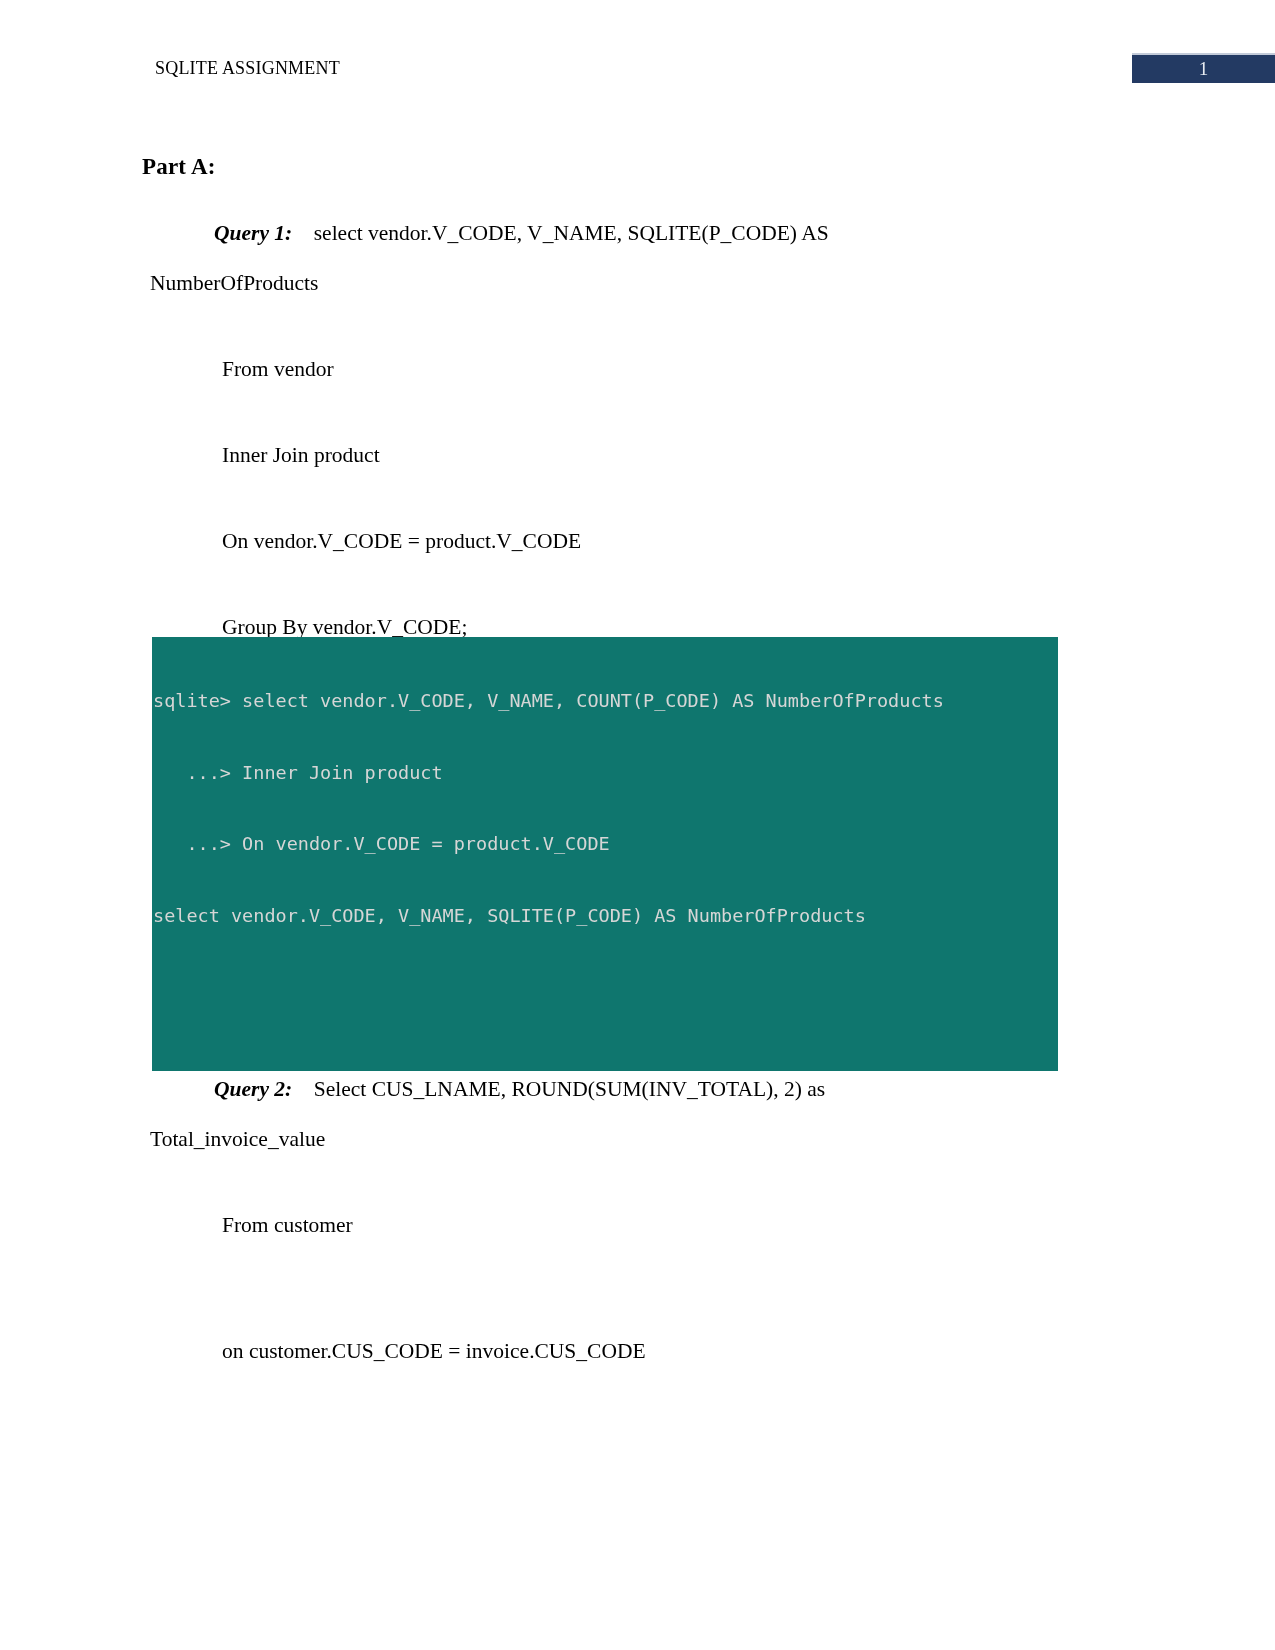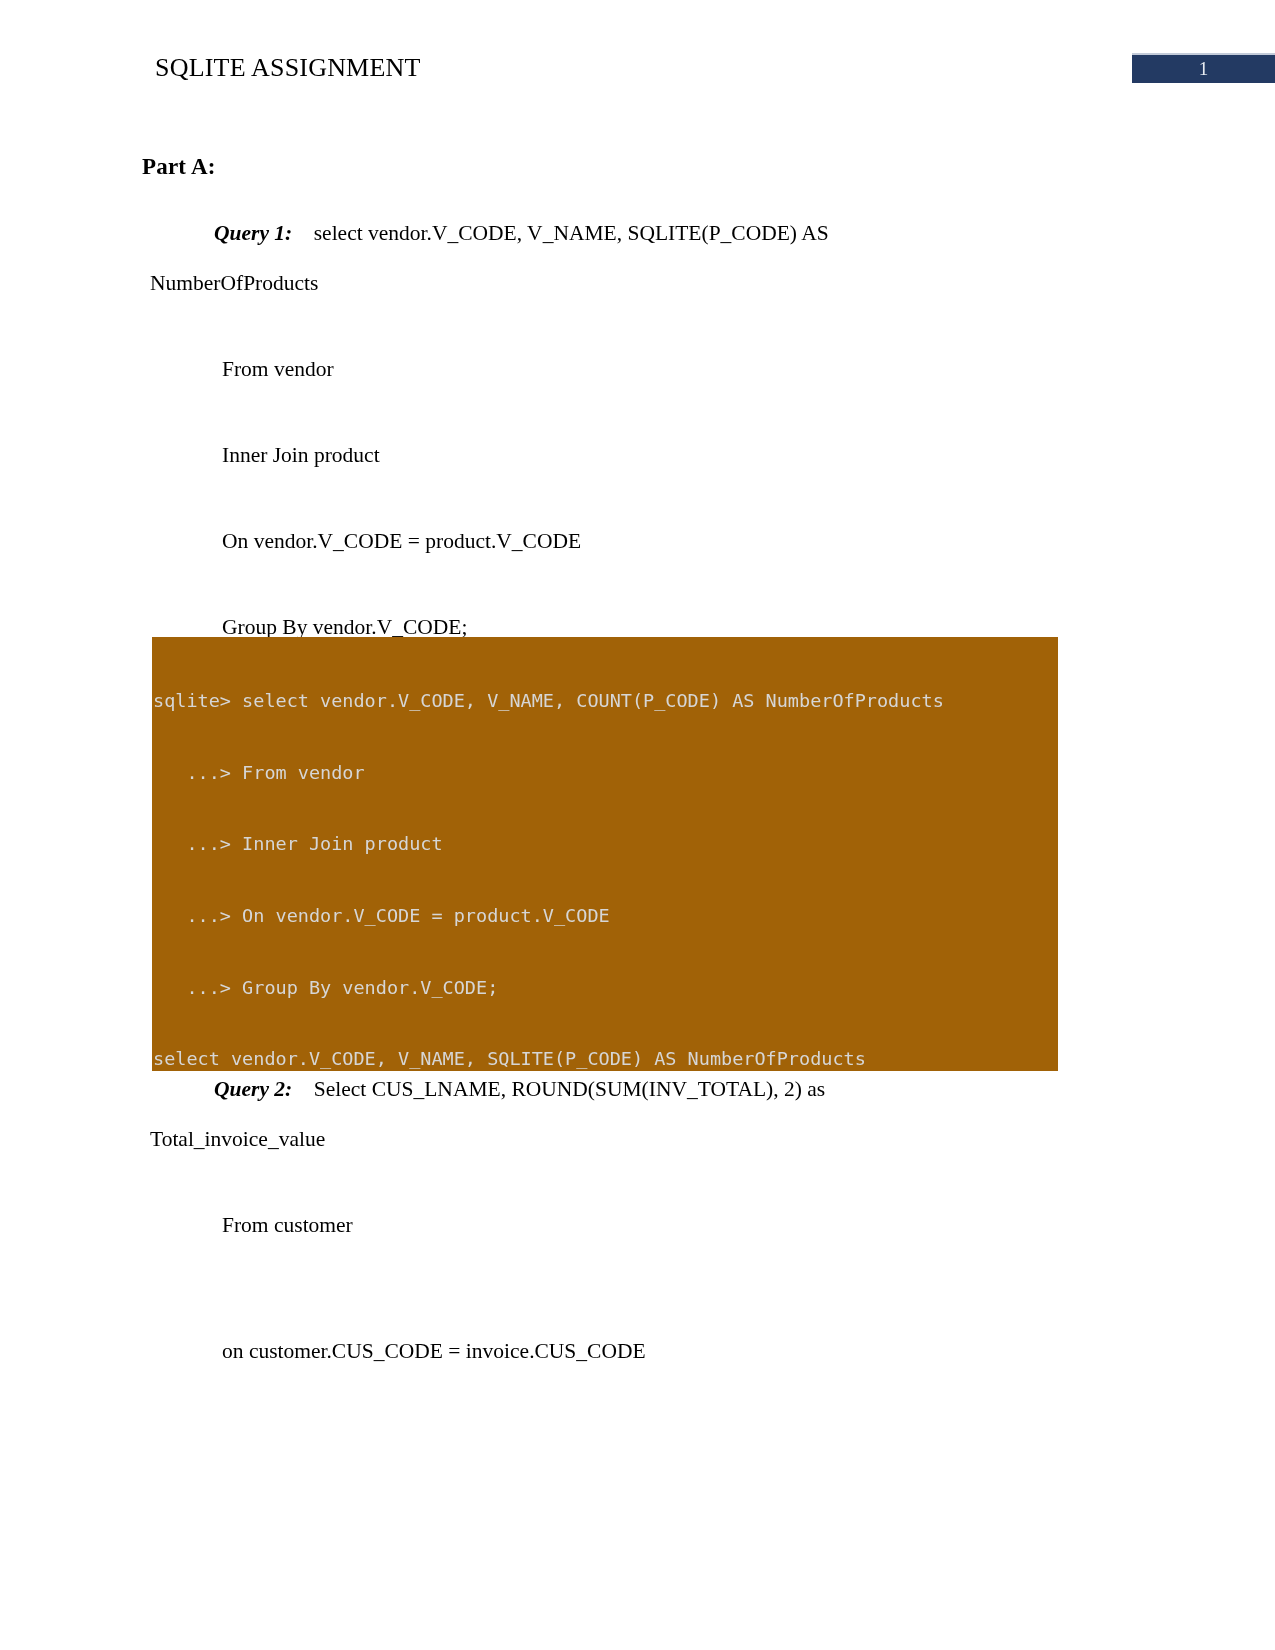"SQLITE ASSIGNMENT" .header-title { font-size: 26px -> 18px }
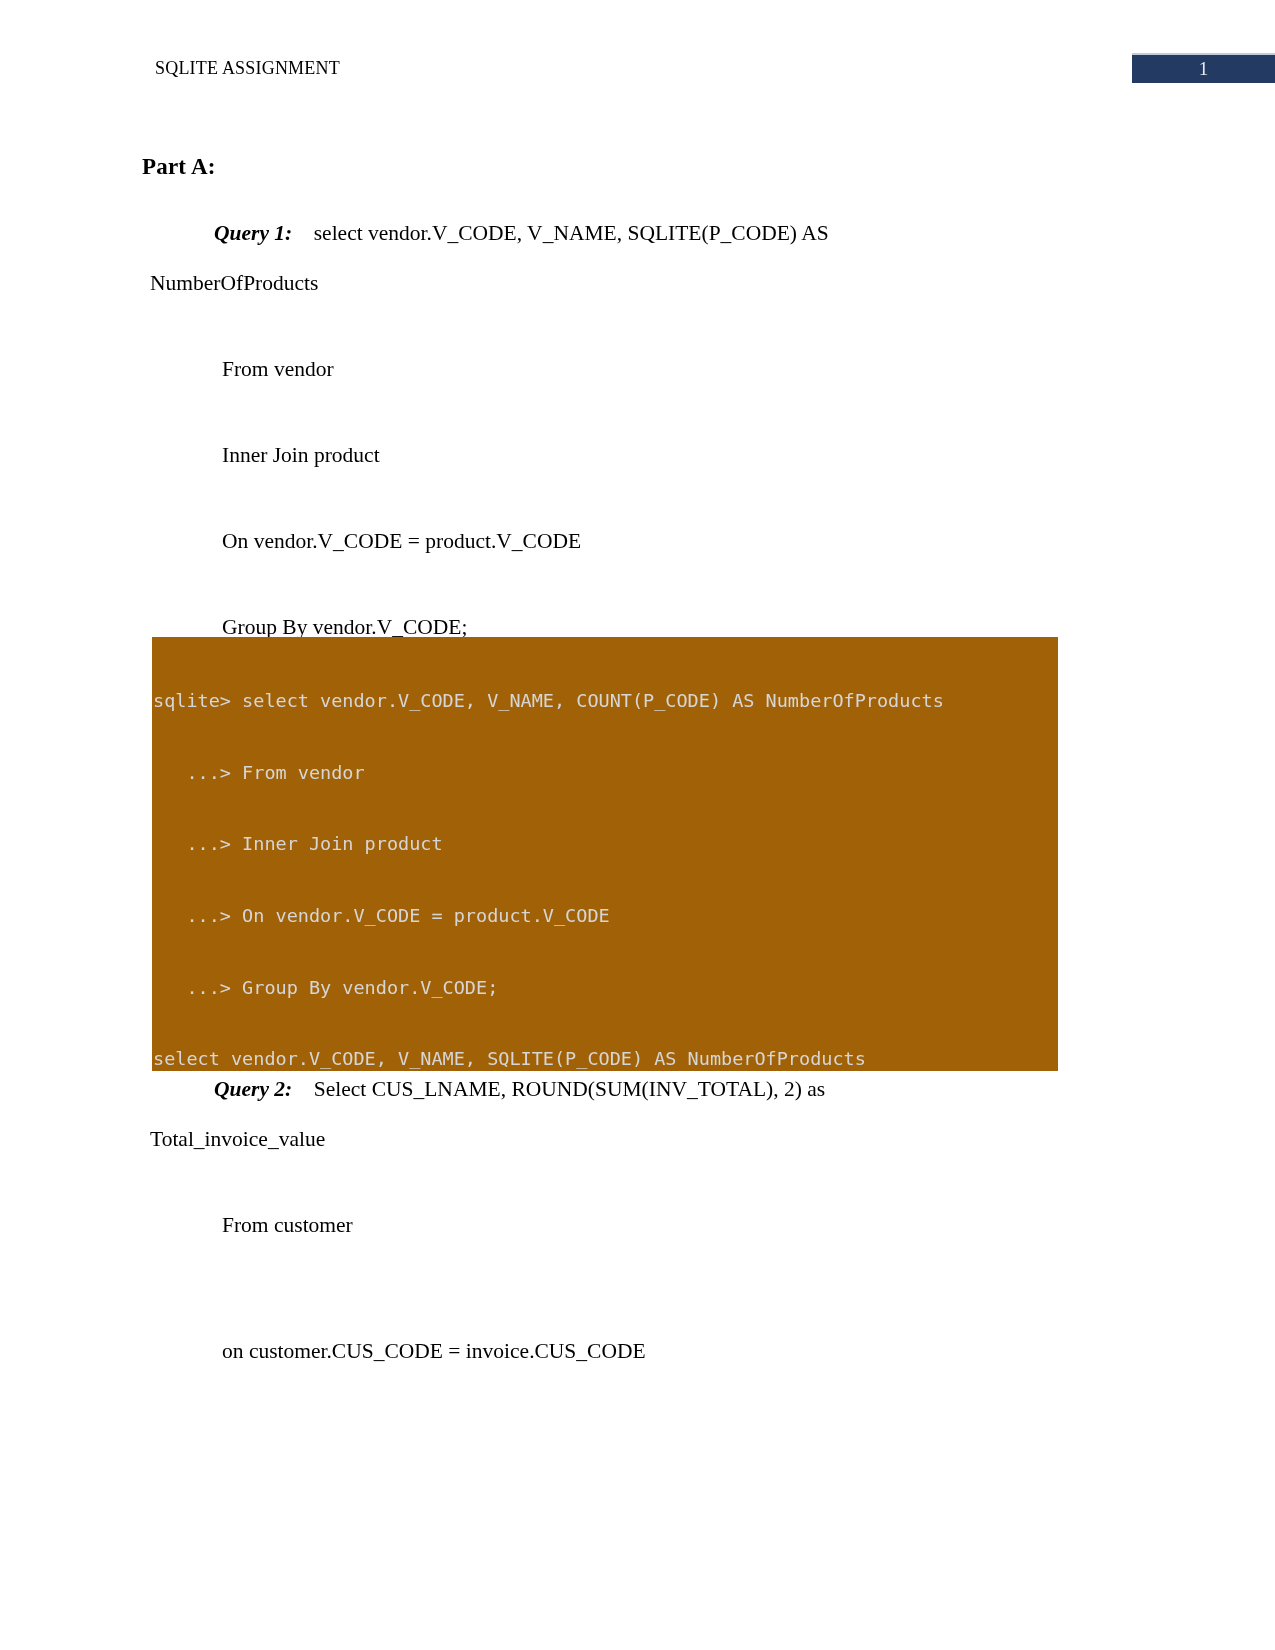"sqlite> select vendor.V_CODE, V_NAME," .terminal { background: #a16207 -> #0f766e }
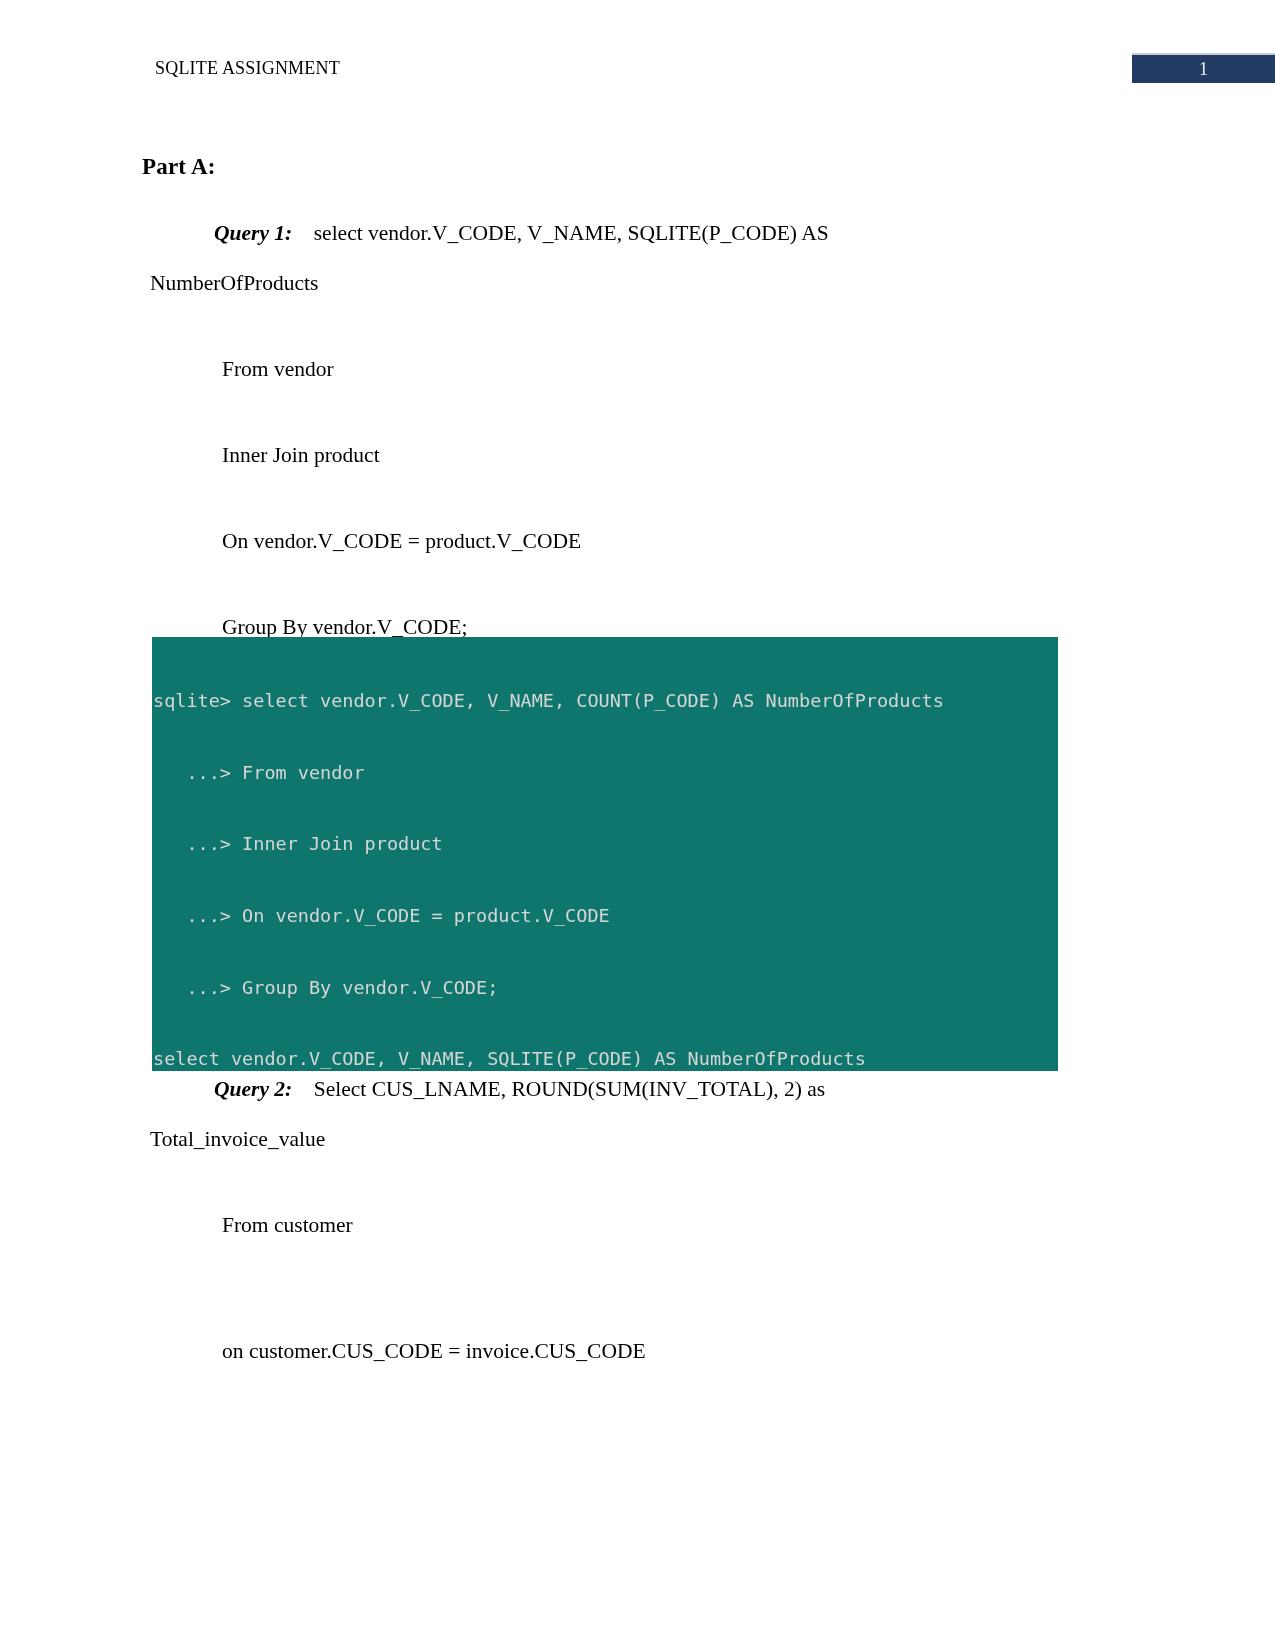"...> From vendor" span.term-line { html: <span> ...&gt; From vendor</span> -> none }
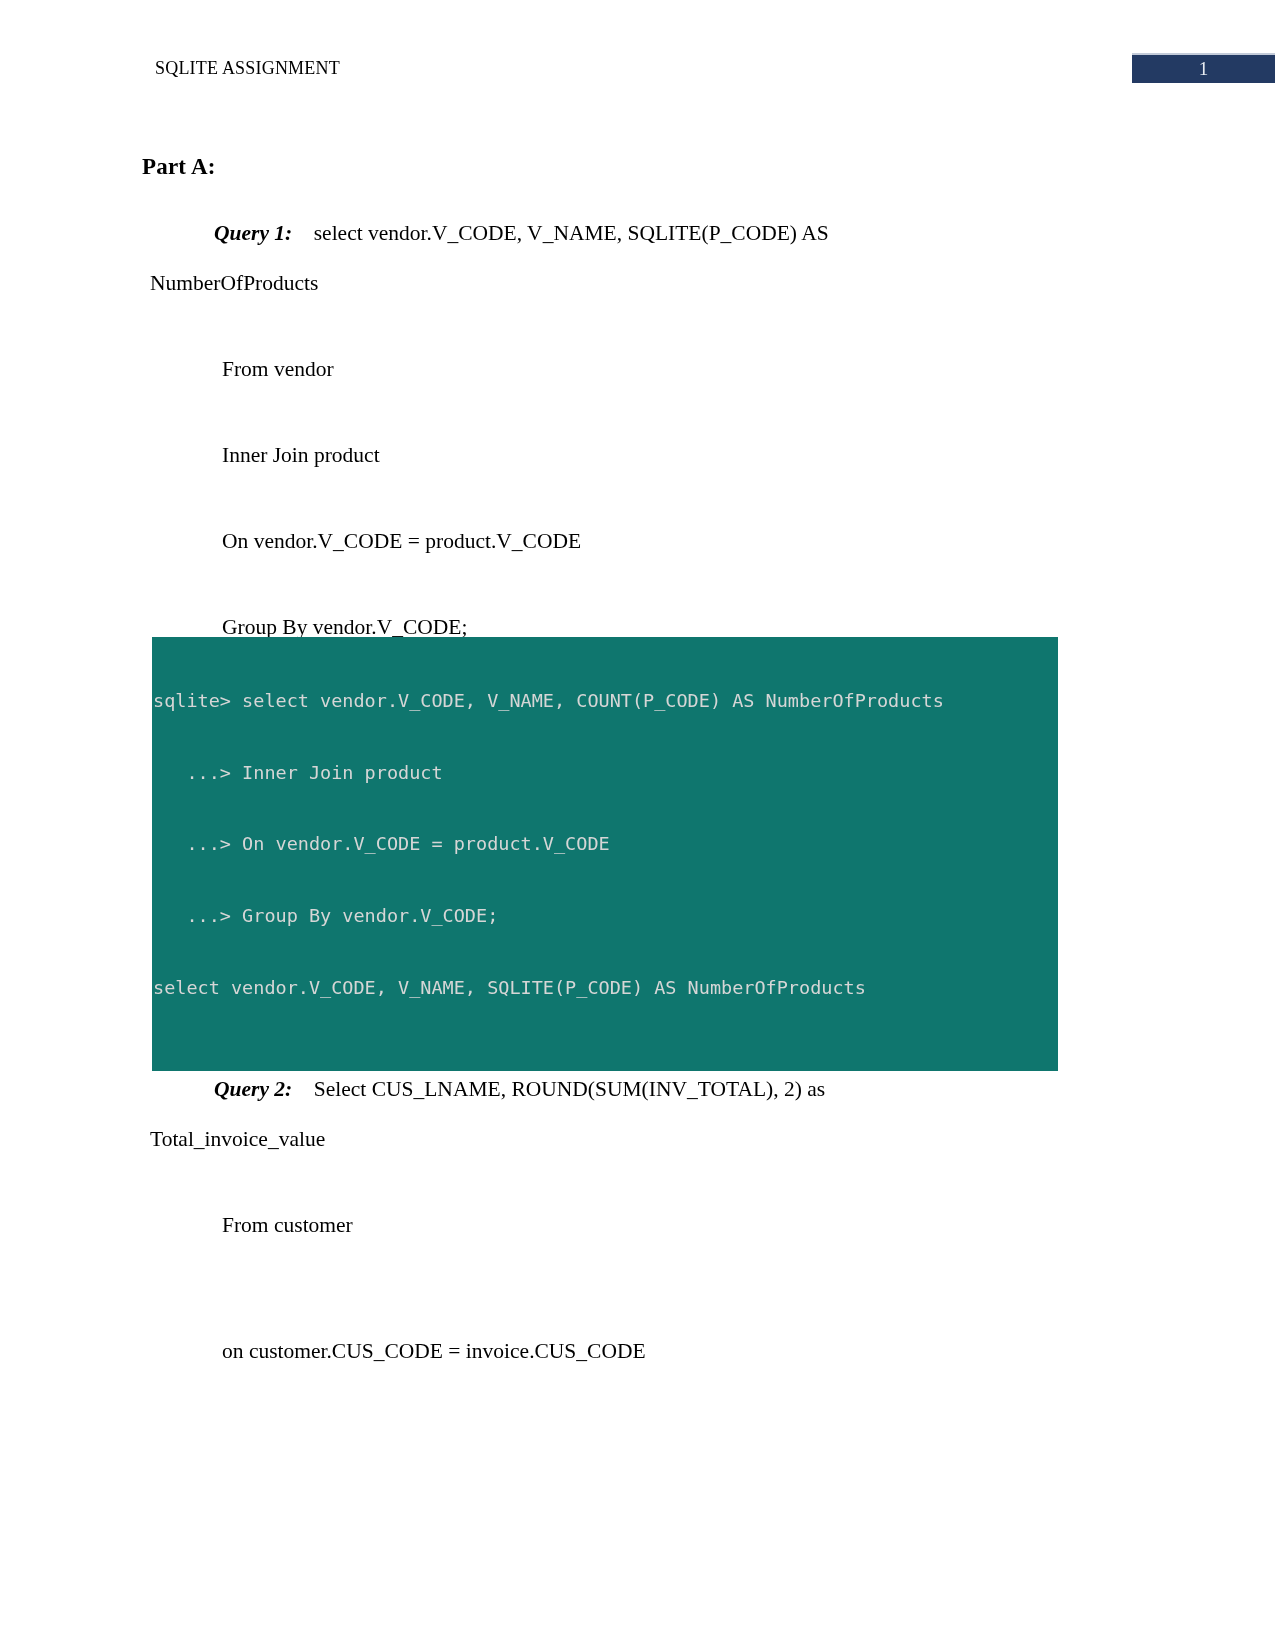"...> Group By vendor.V_CODE;" span.term-line { html: <span> ...&gt; Group By vendor.V_CODE;</span> -> none }
